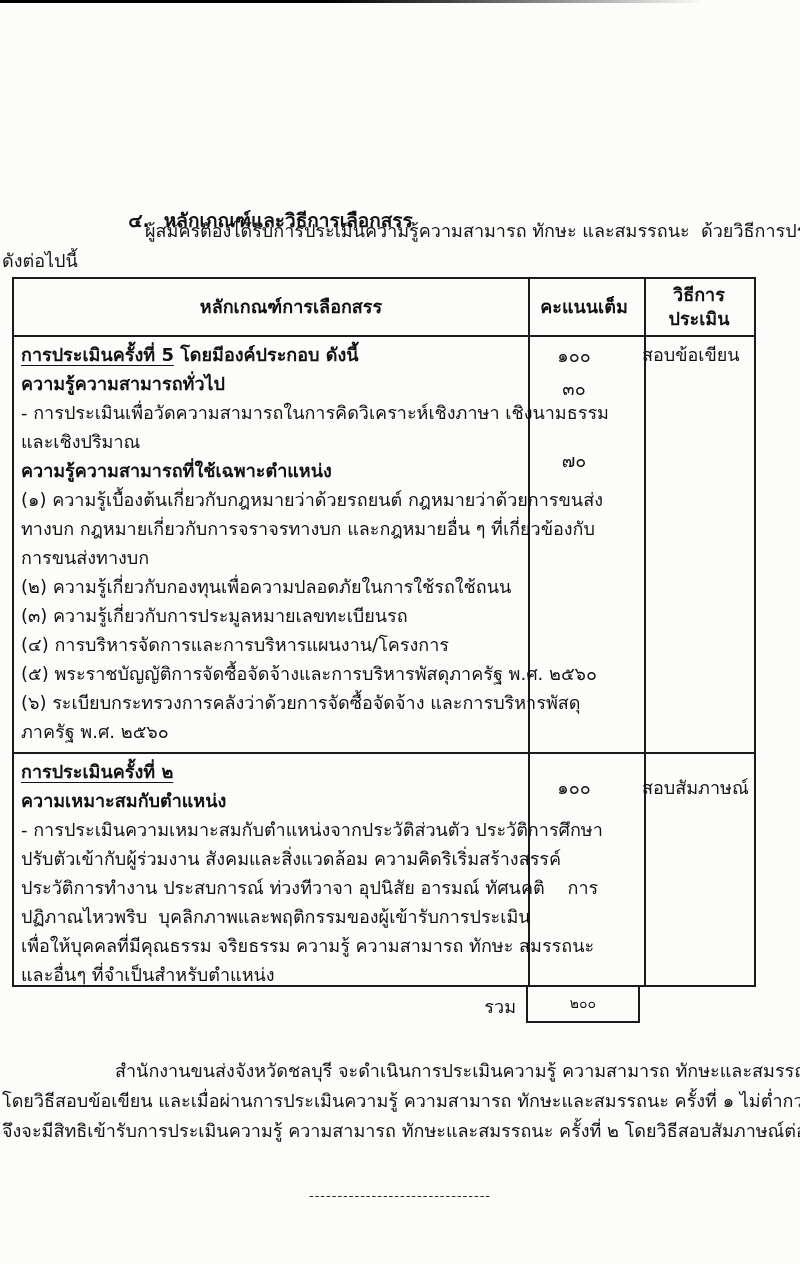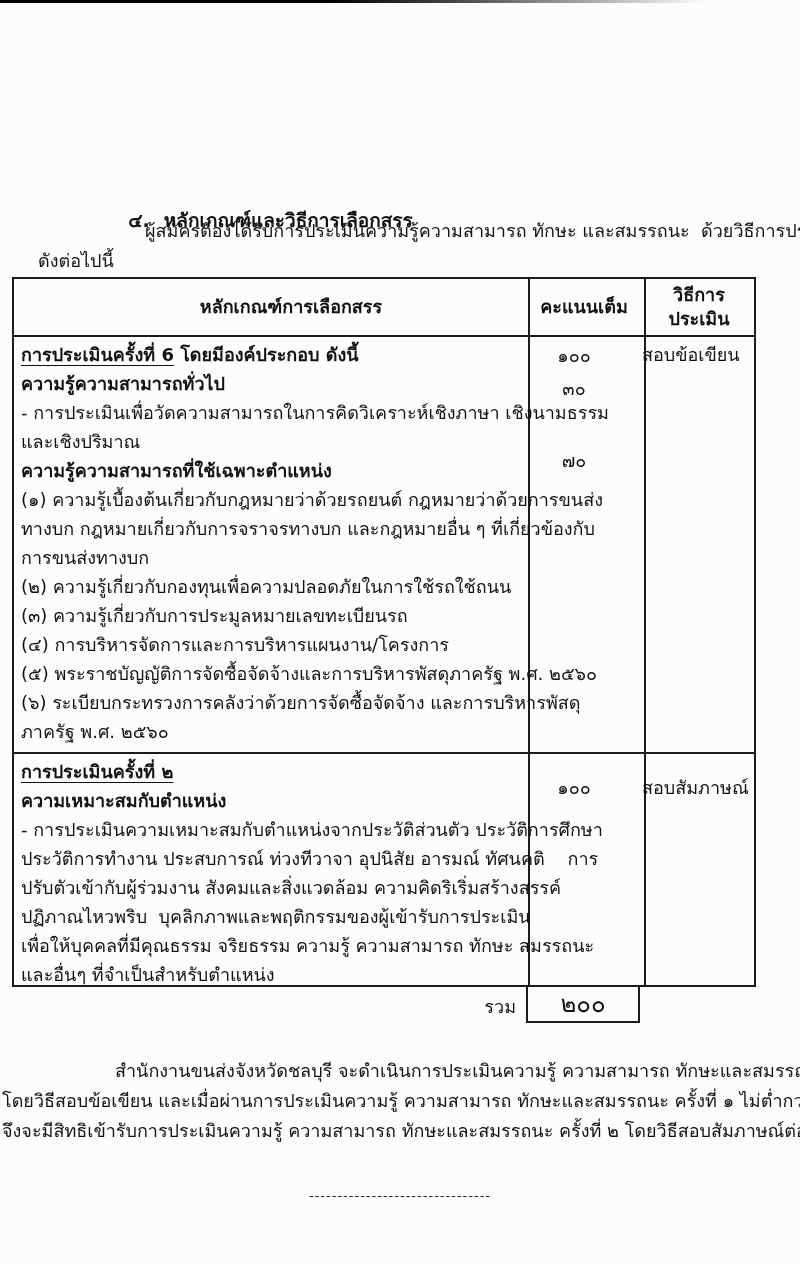"ดังต่อไปนี้" .intro2 { margin-left: 36px -> none }
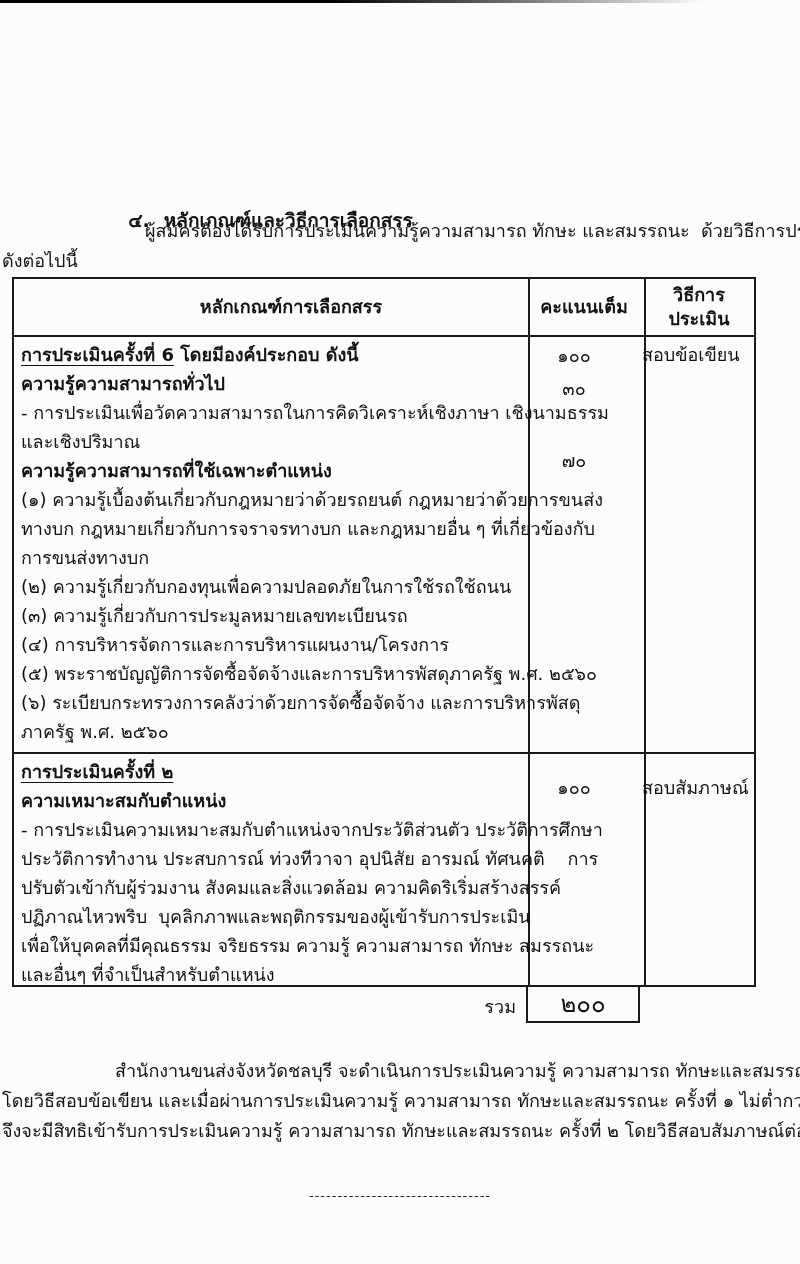"การประเมินครั้งที่ 6" span.u { text: 6 -> 5 }
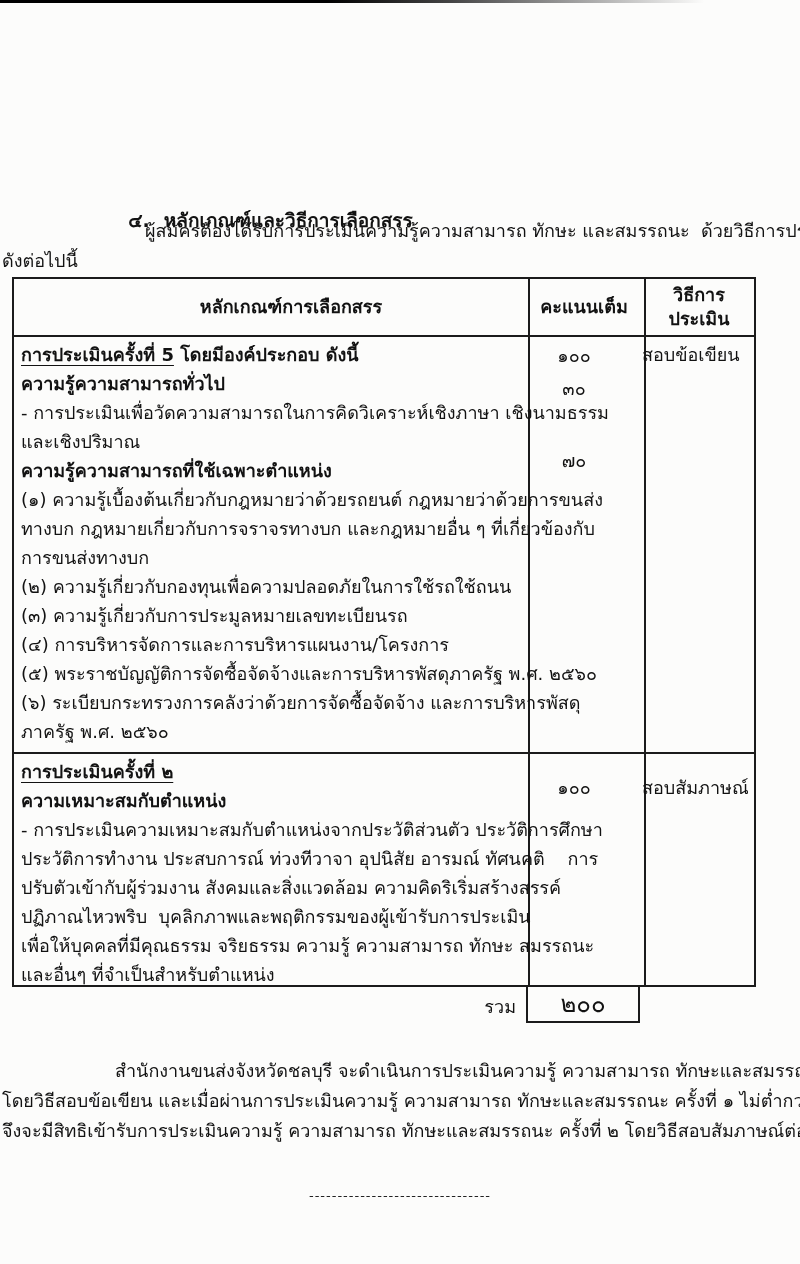"ประวัติการทำงาน ประสบการณ์ ท่วงทีวาจา" div.t { order: before "ปรับตัวเข้ากับผู้ร่วมงาน" -> after "ปรับตัวเข้ากับผู้ร่วมงาน" }
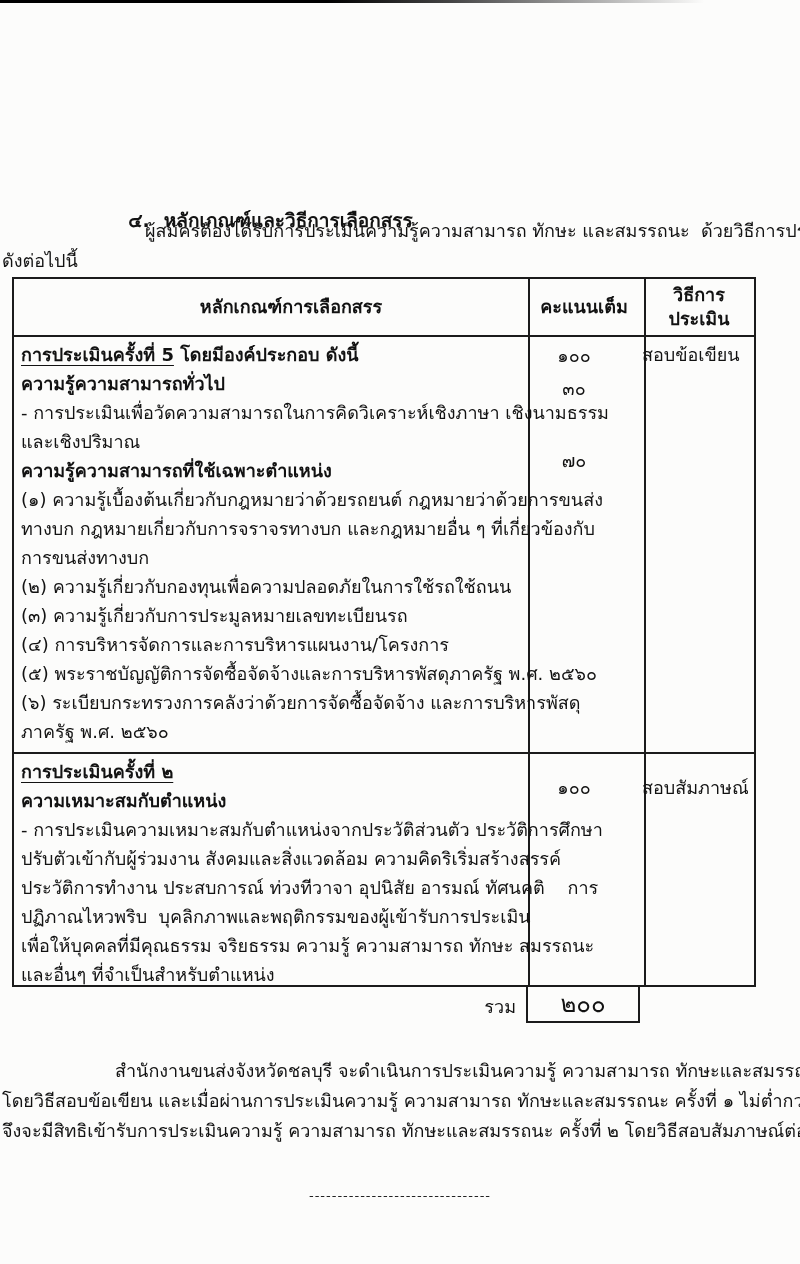"๒๐๐" .total-cell { font-size: 24px -> 14px }
